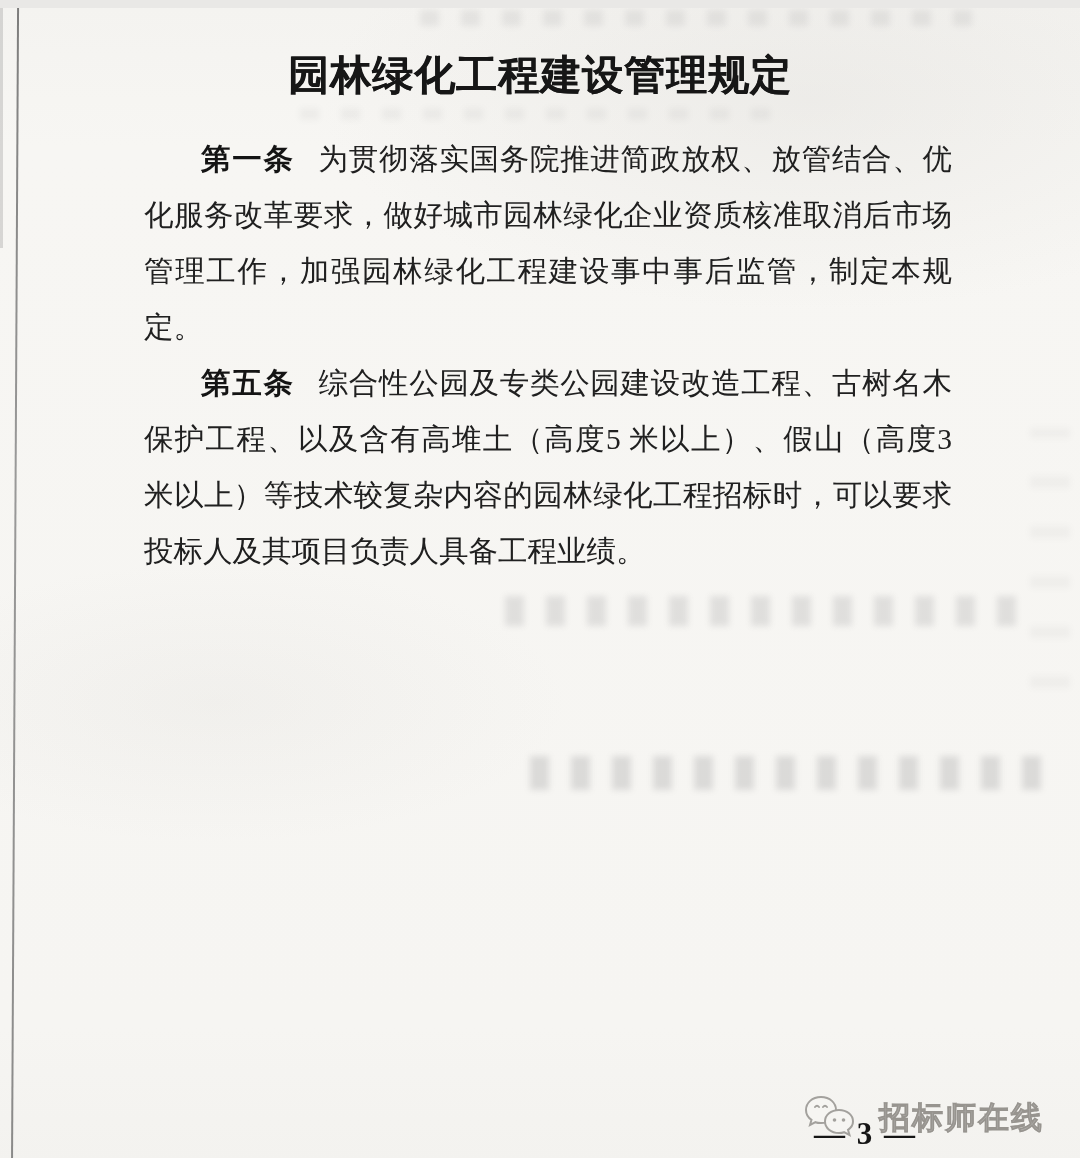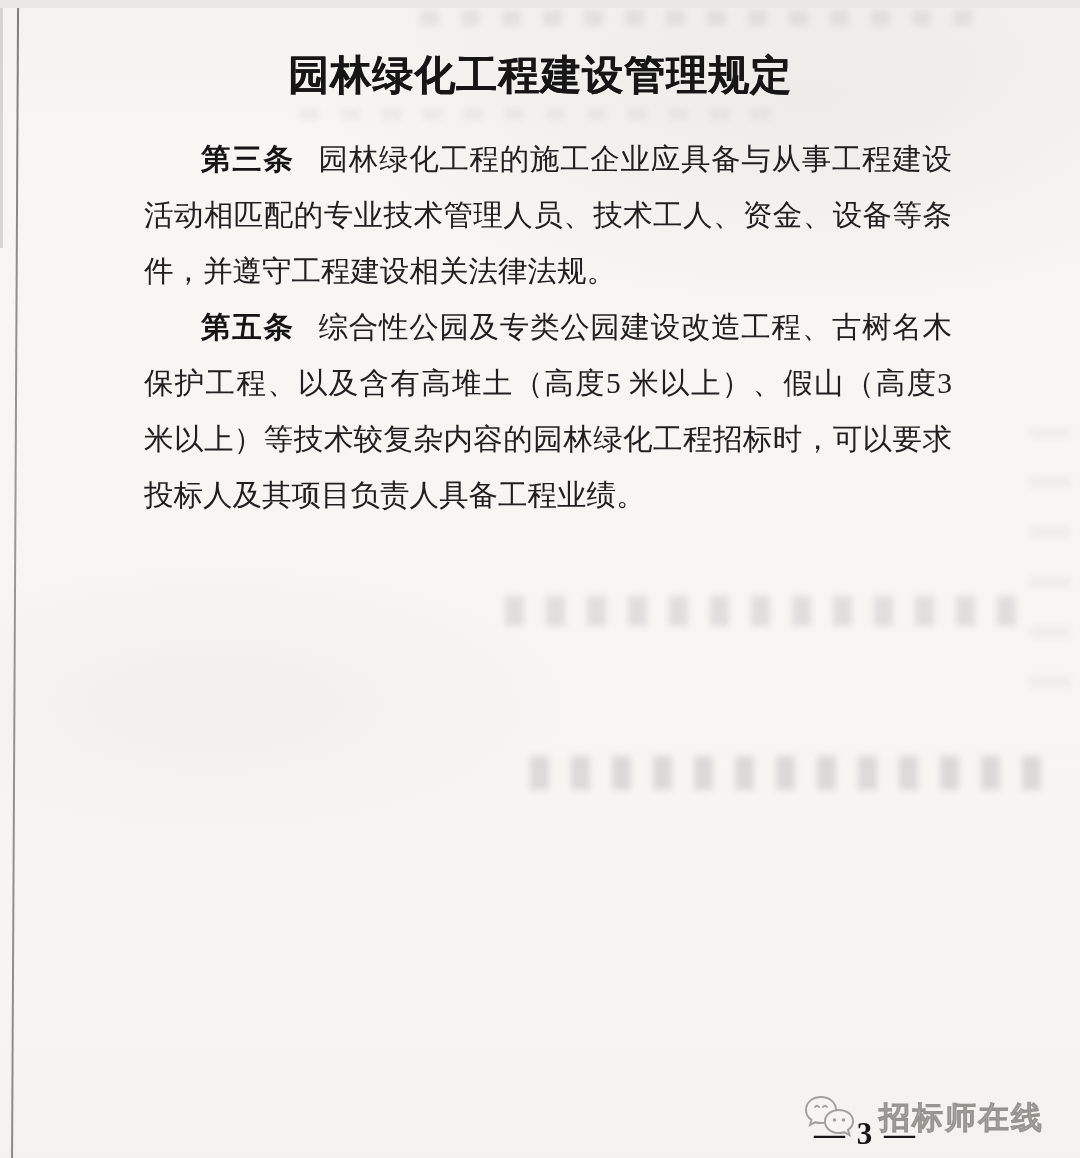"第一条" p.article { html: none -> <p><span>第一条</span><span>为贯彻落实国务院推进简政放权、放管结合、优化服务改革要求，做好城市园林绿化企业资质核准取消后市场管理工作，加强园林绿化工程建设事中事后监管，制定本规定。</span></p> }
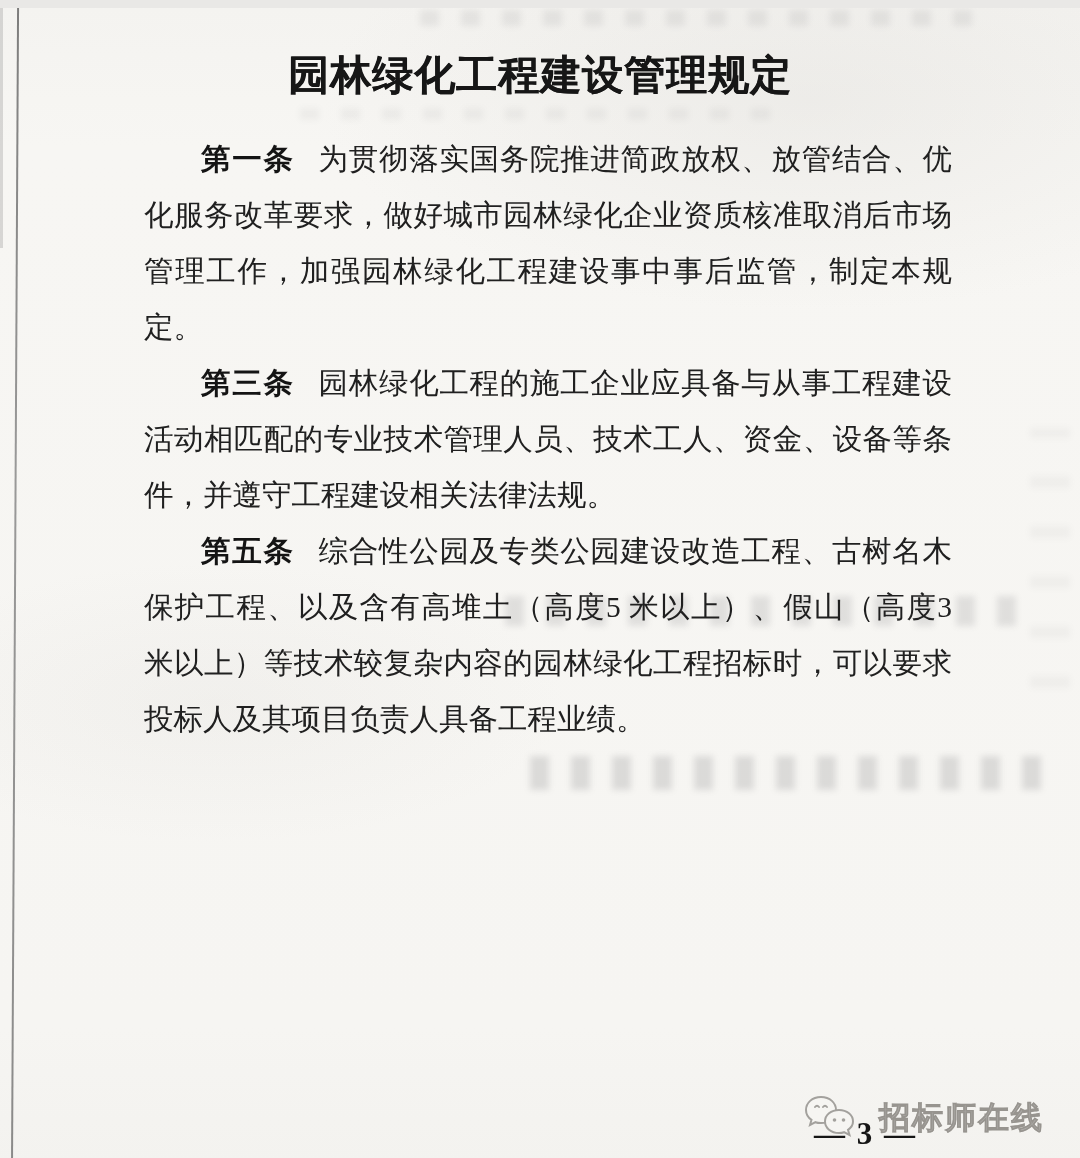"第三条" p.article { html: <p><span>第三条</span><span>园林绿化工程的施工企业应具备与从事工程建设活动相匹配的专业技术管理人员、技术工人、资金、设备等条件，并遵守工程建设相关法律法规。</span></p> -> none }
